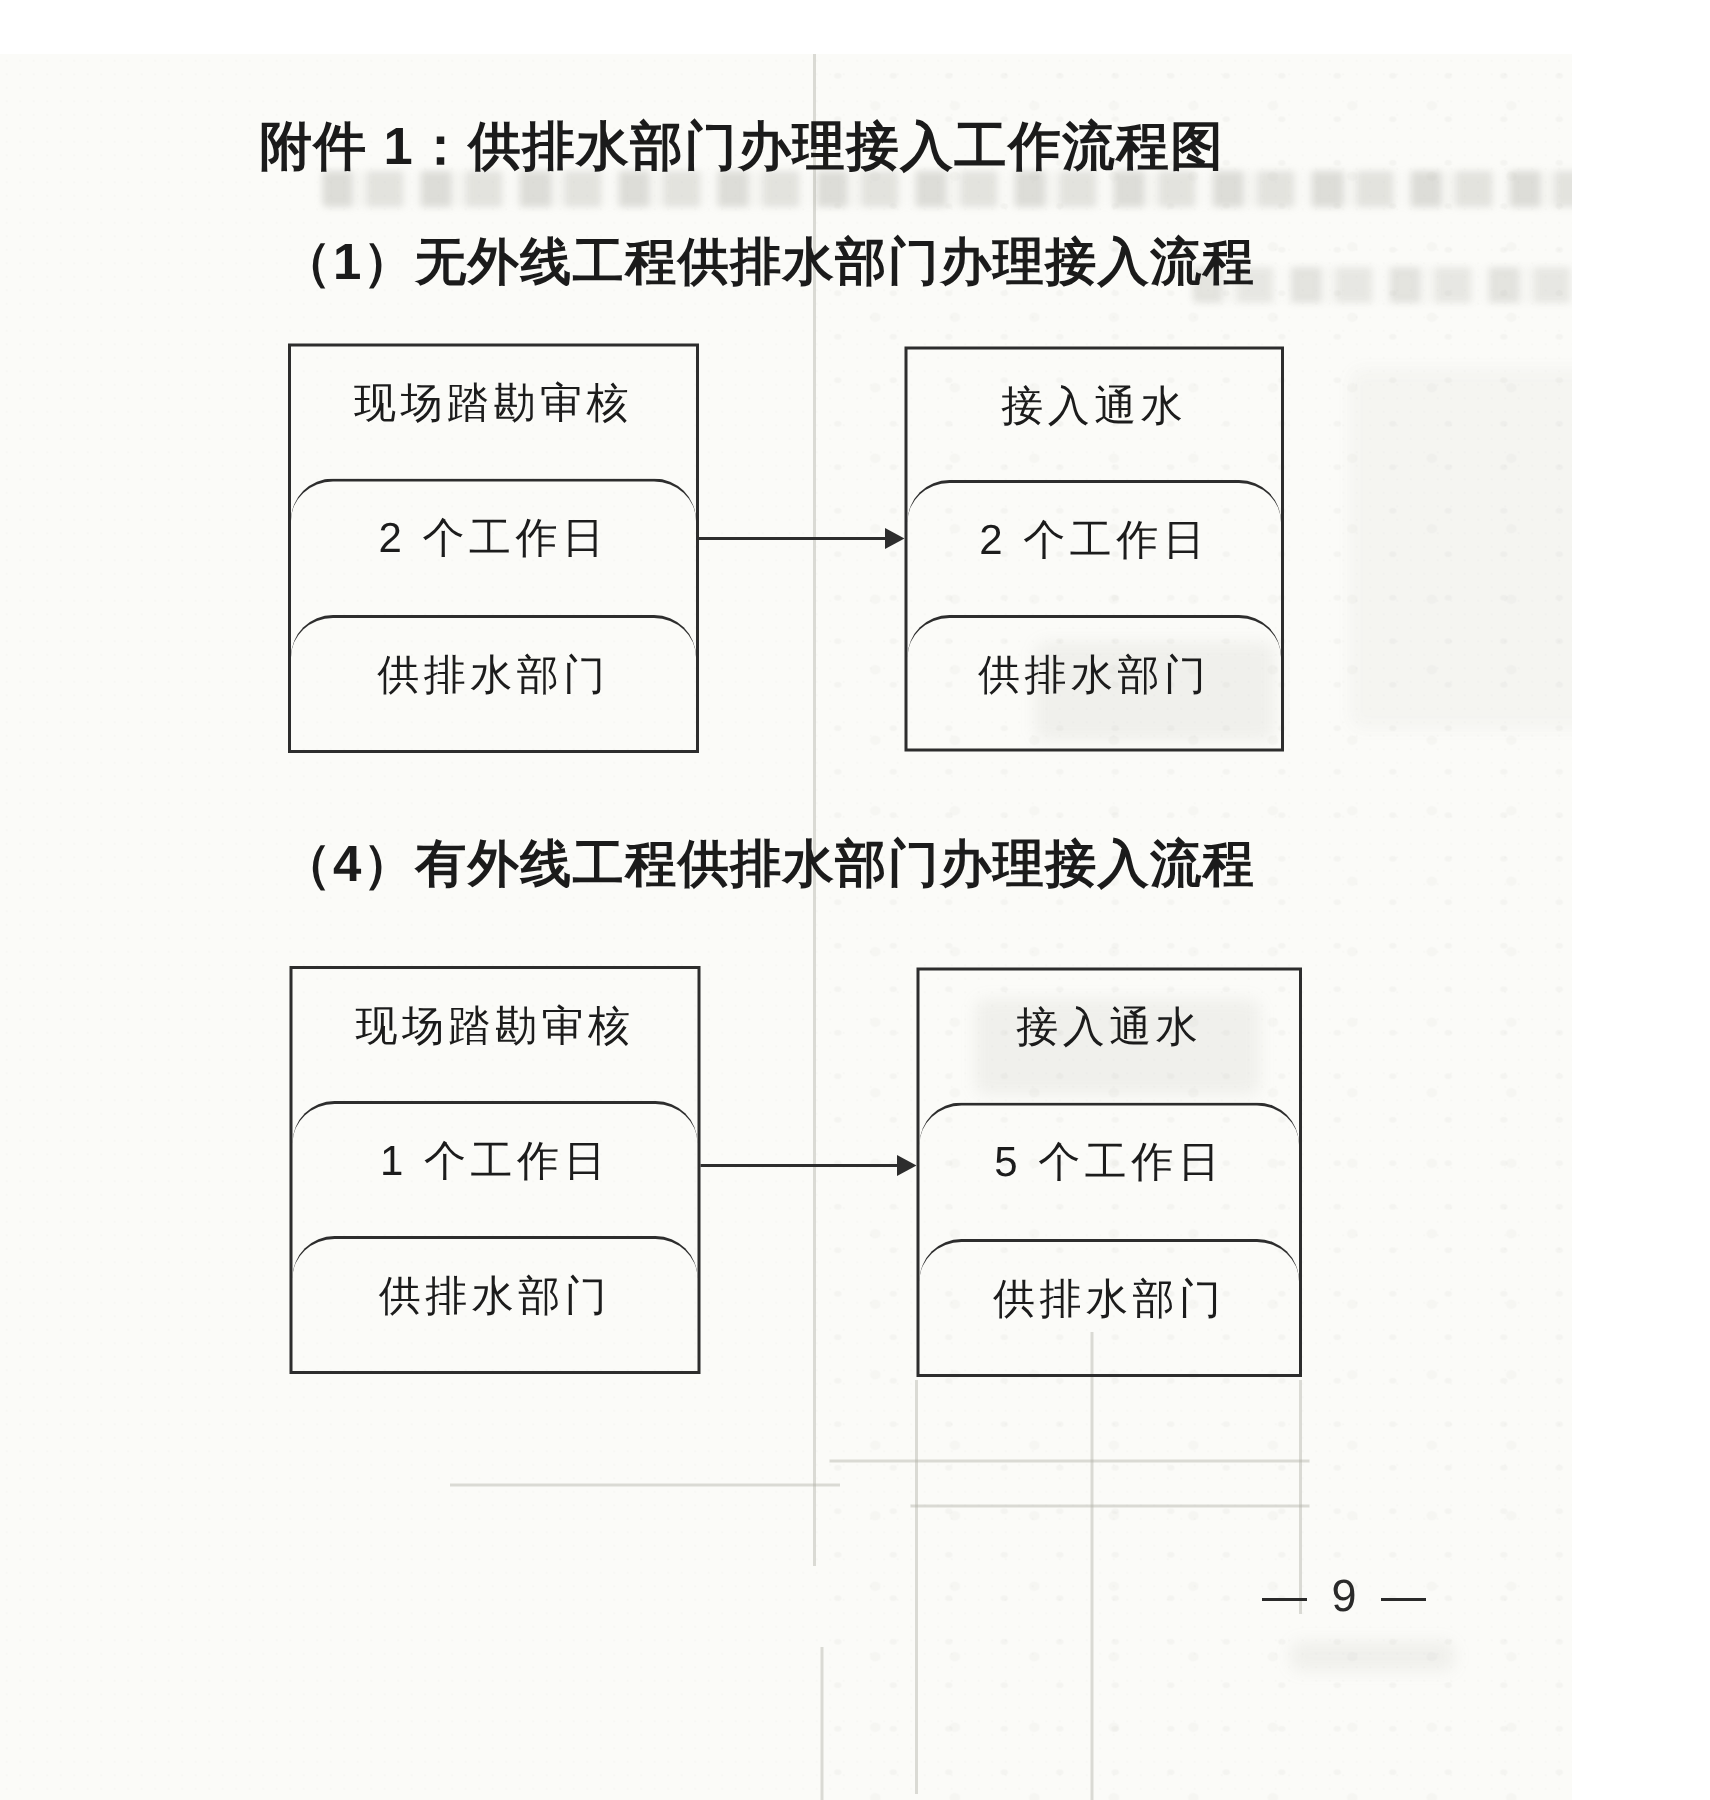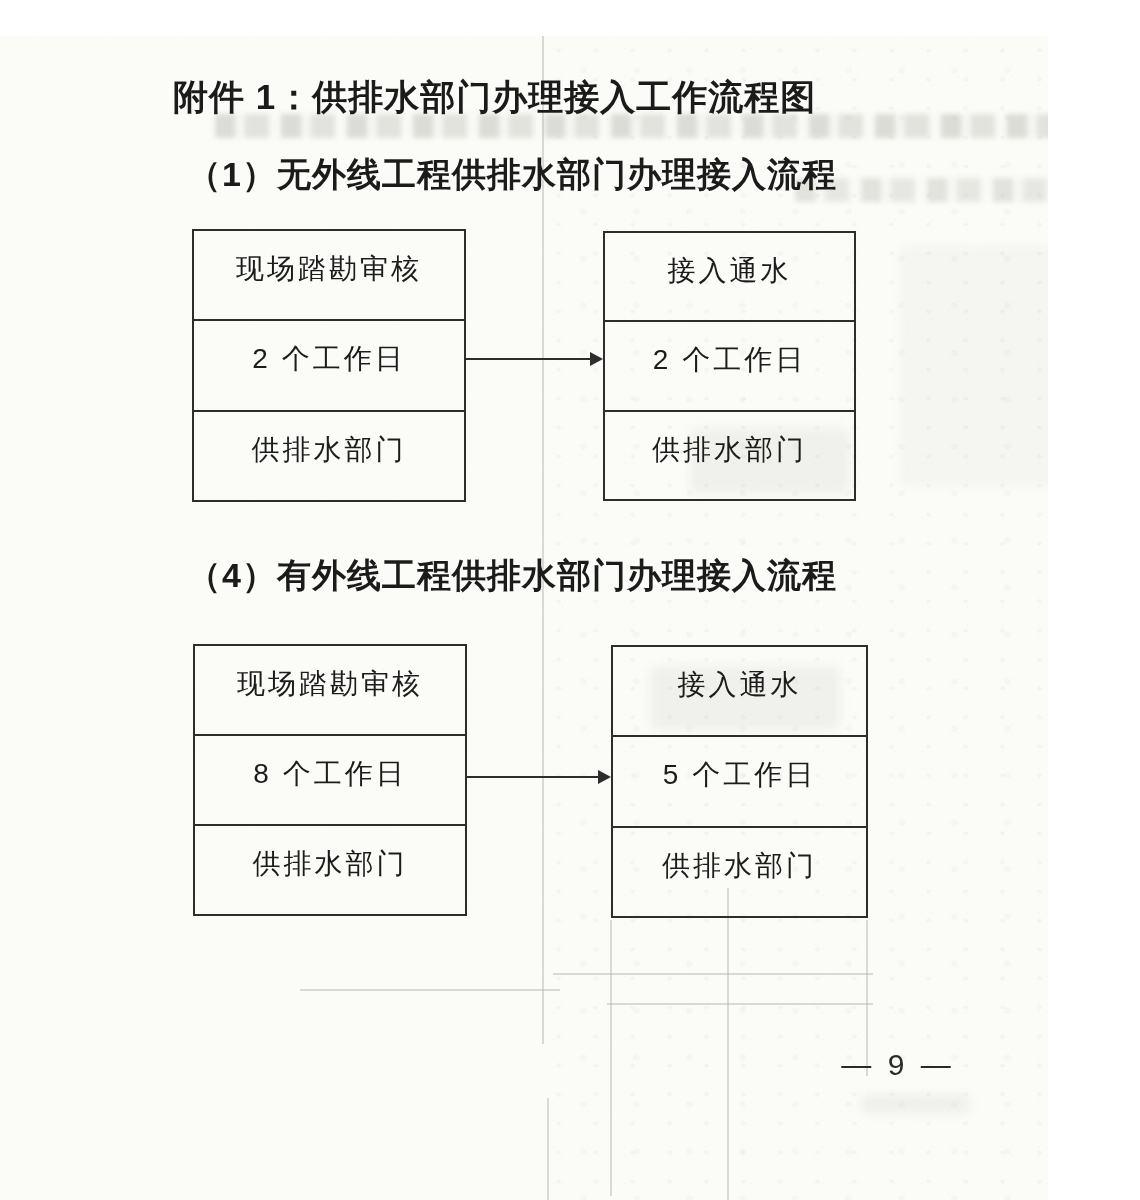"现场踏勘审核" .fcell { border-radius: none -> 28px }
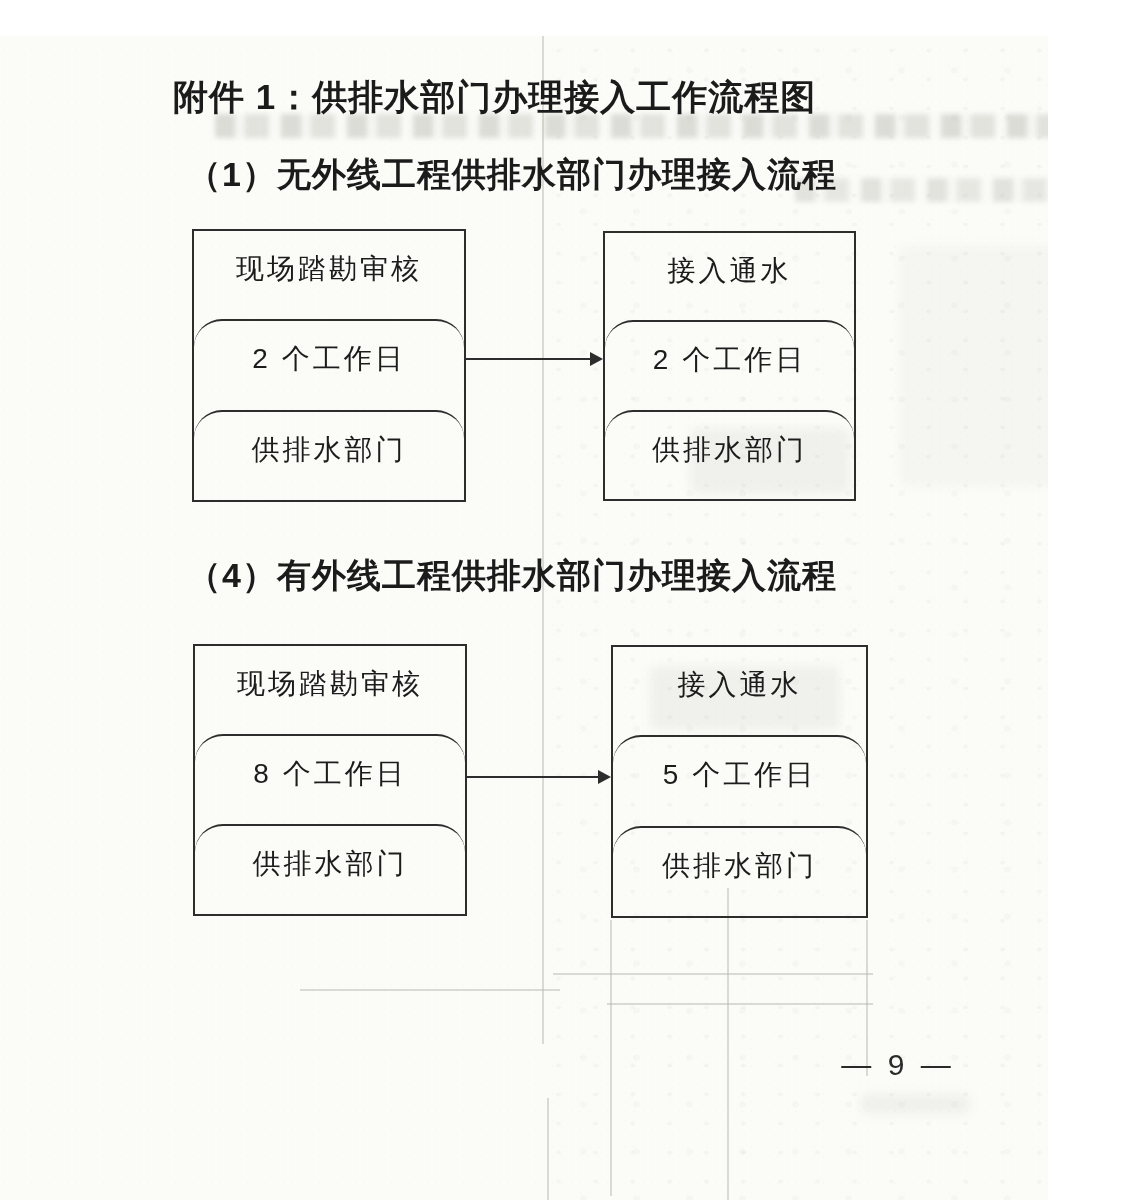"8 个工作日" div.fcell { text: 8 -> 1 }
